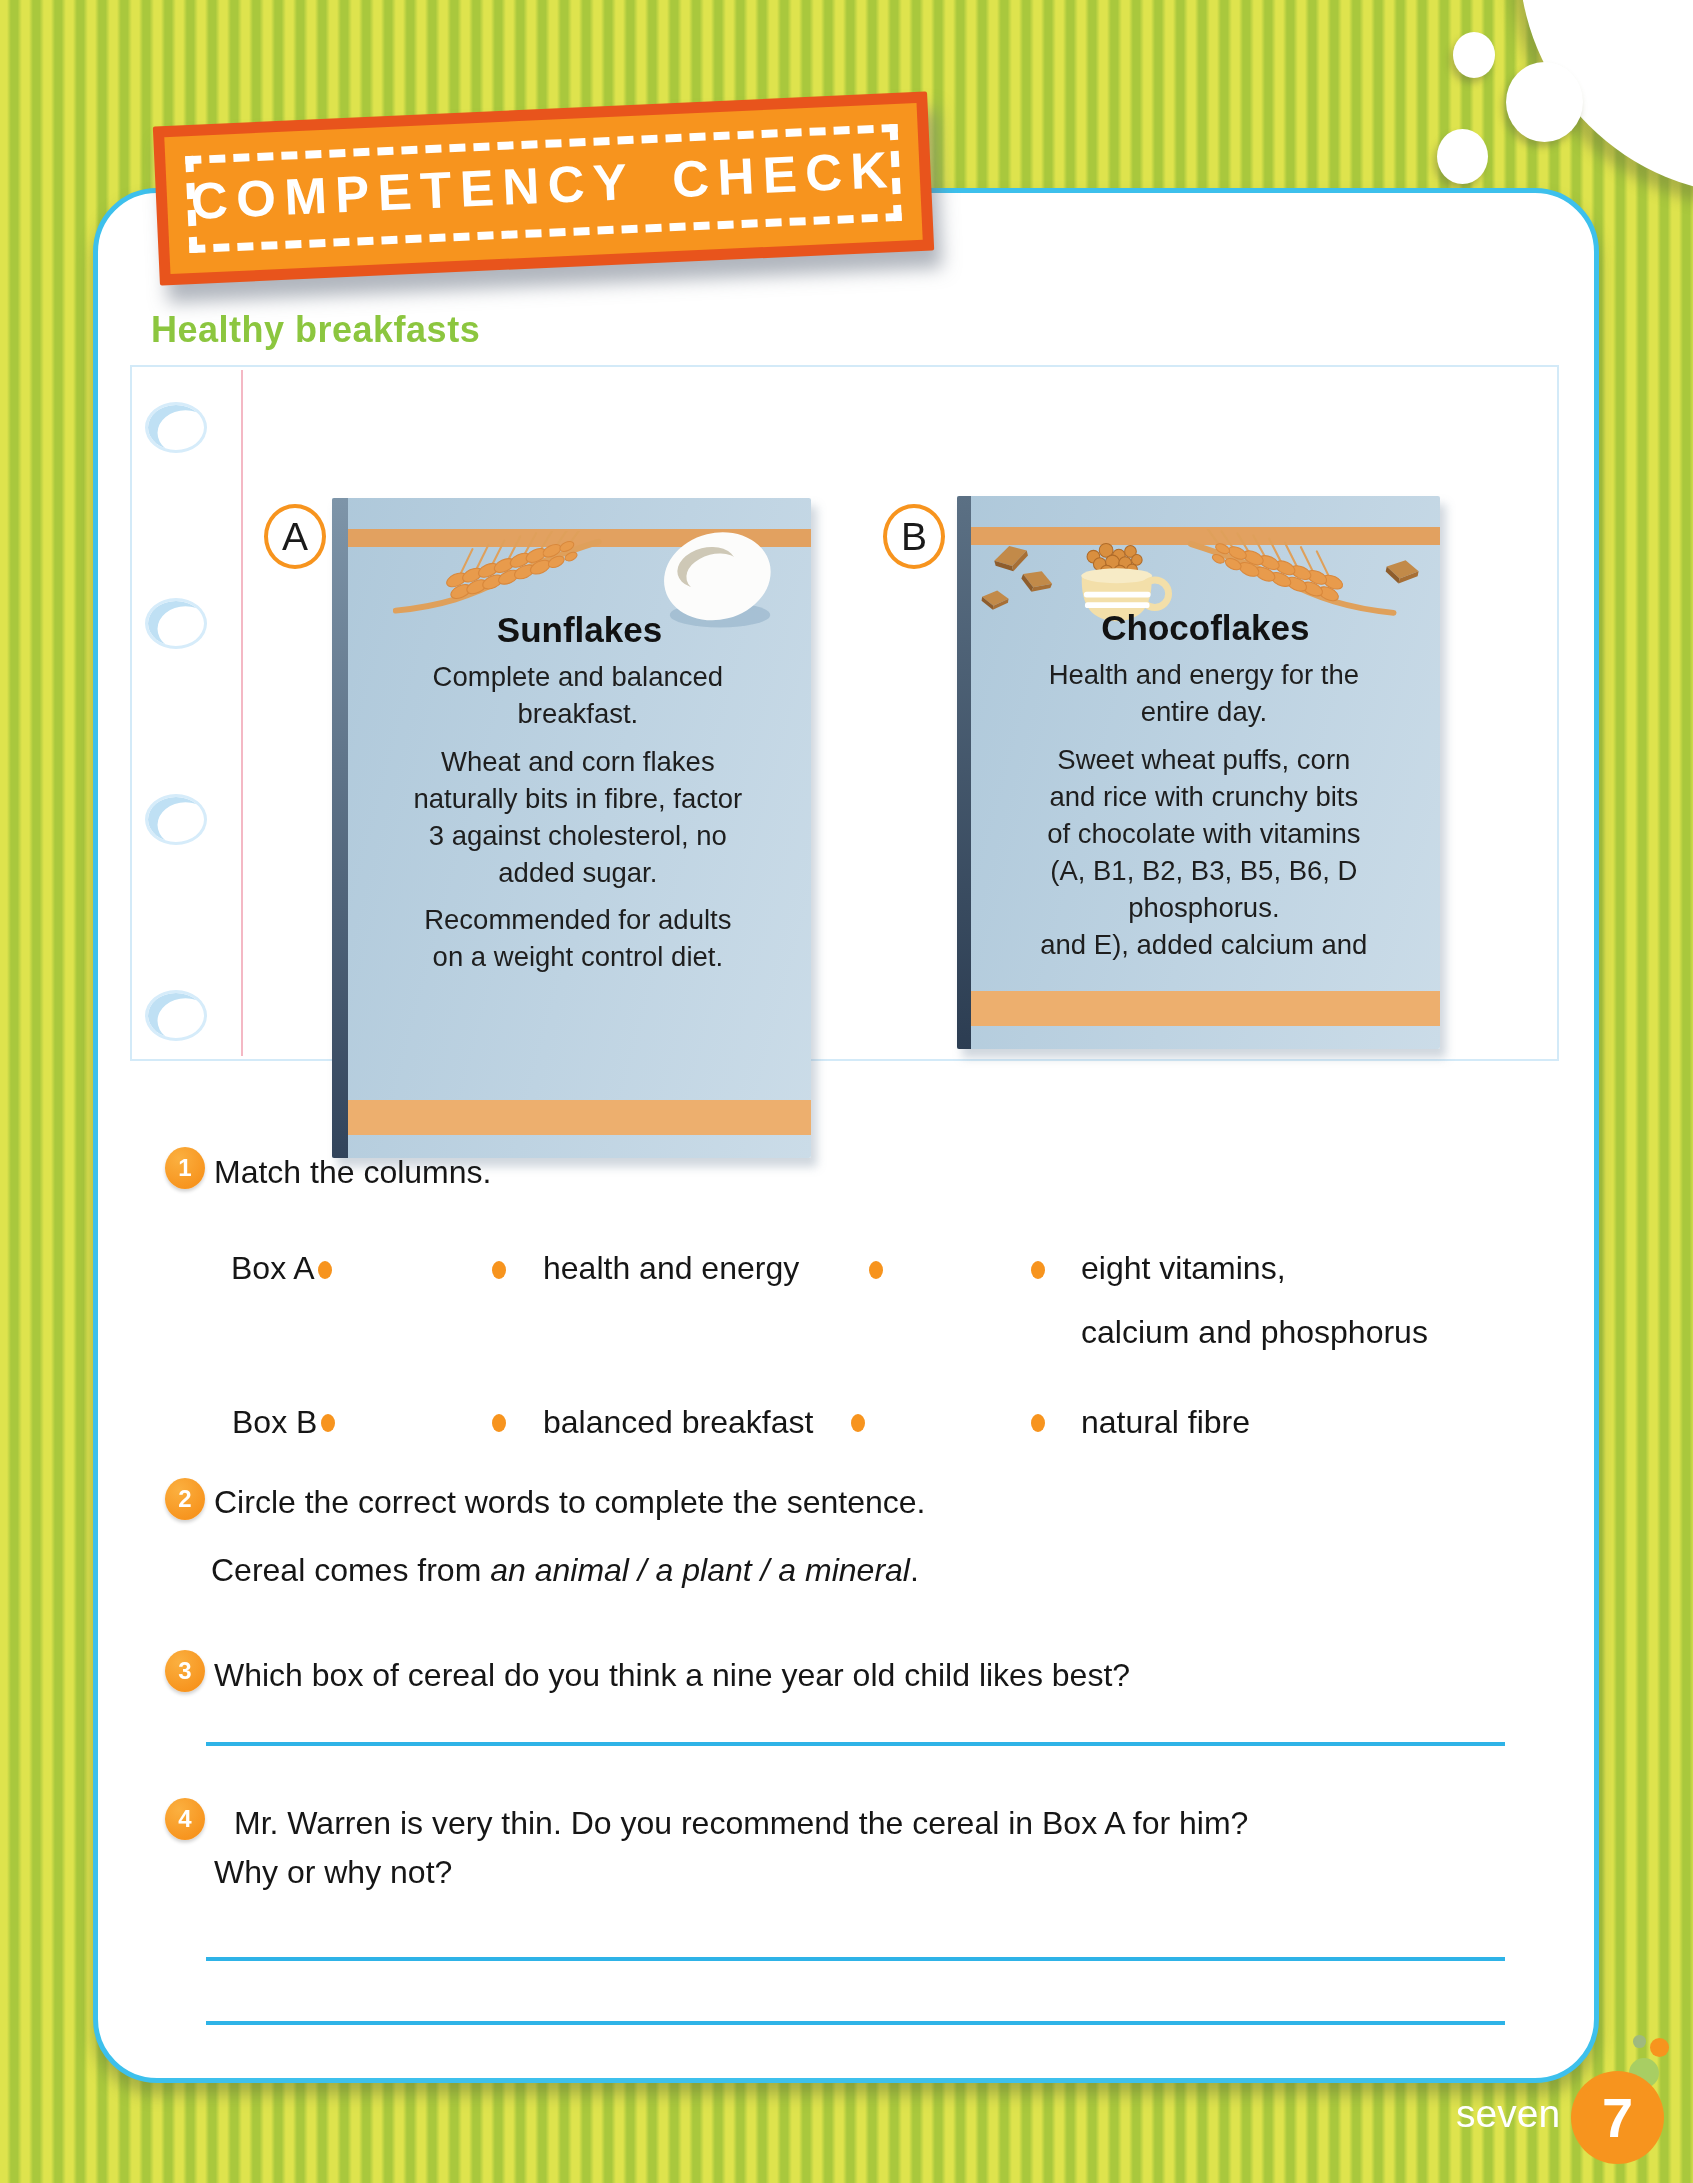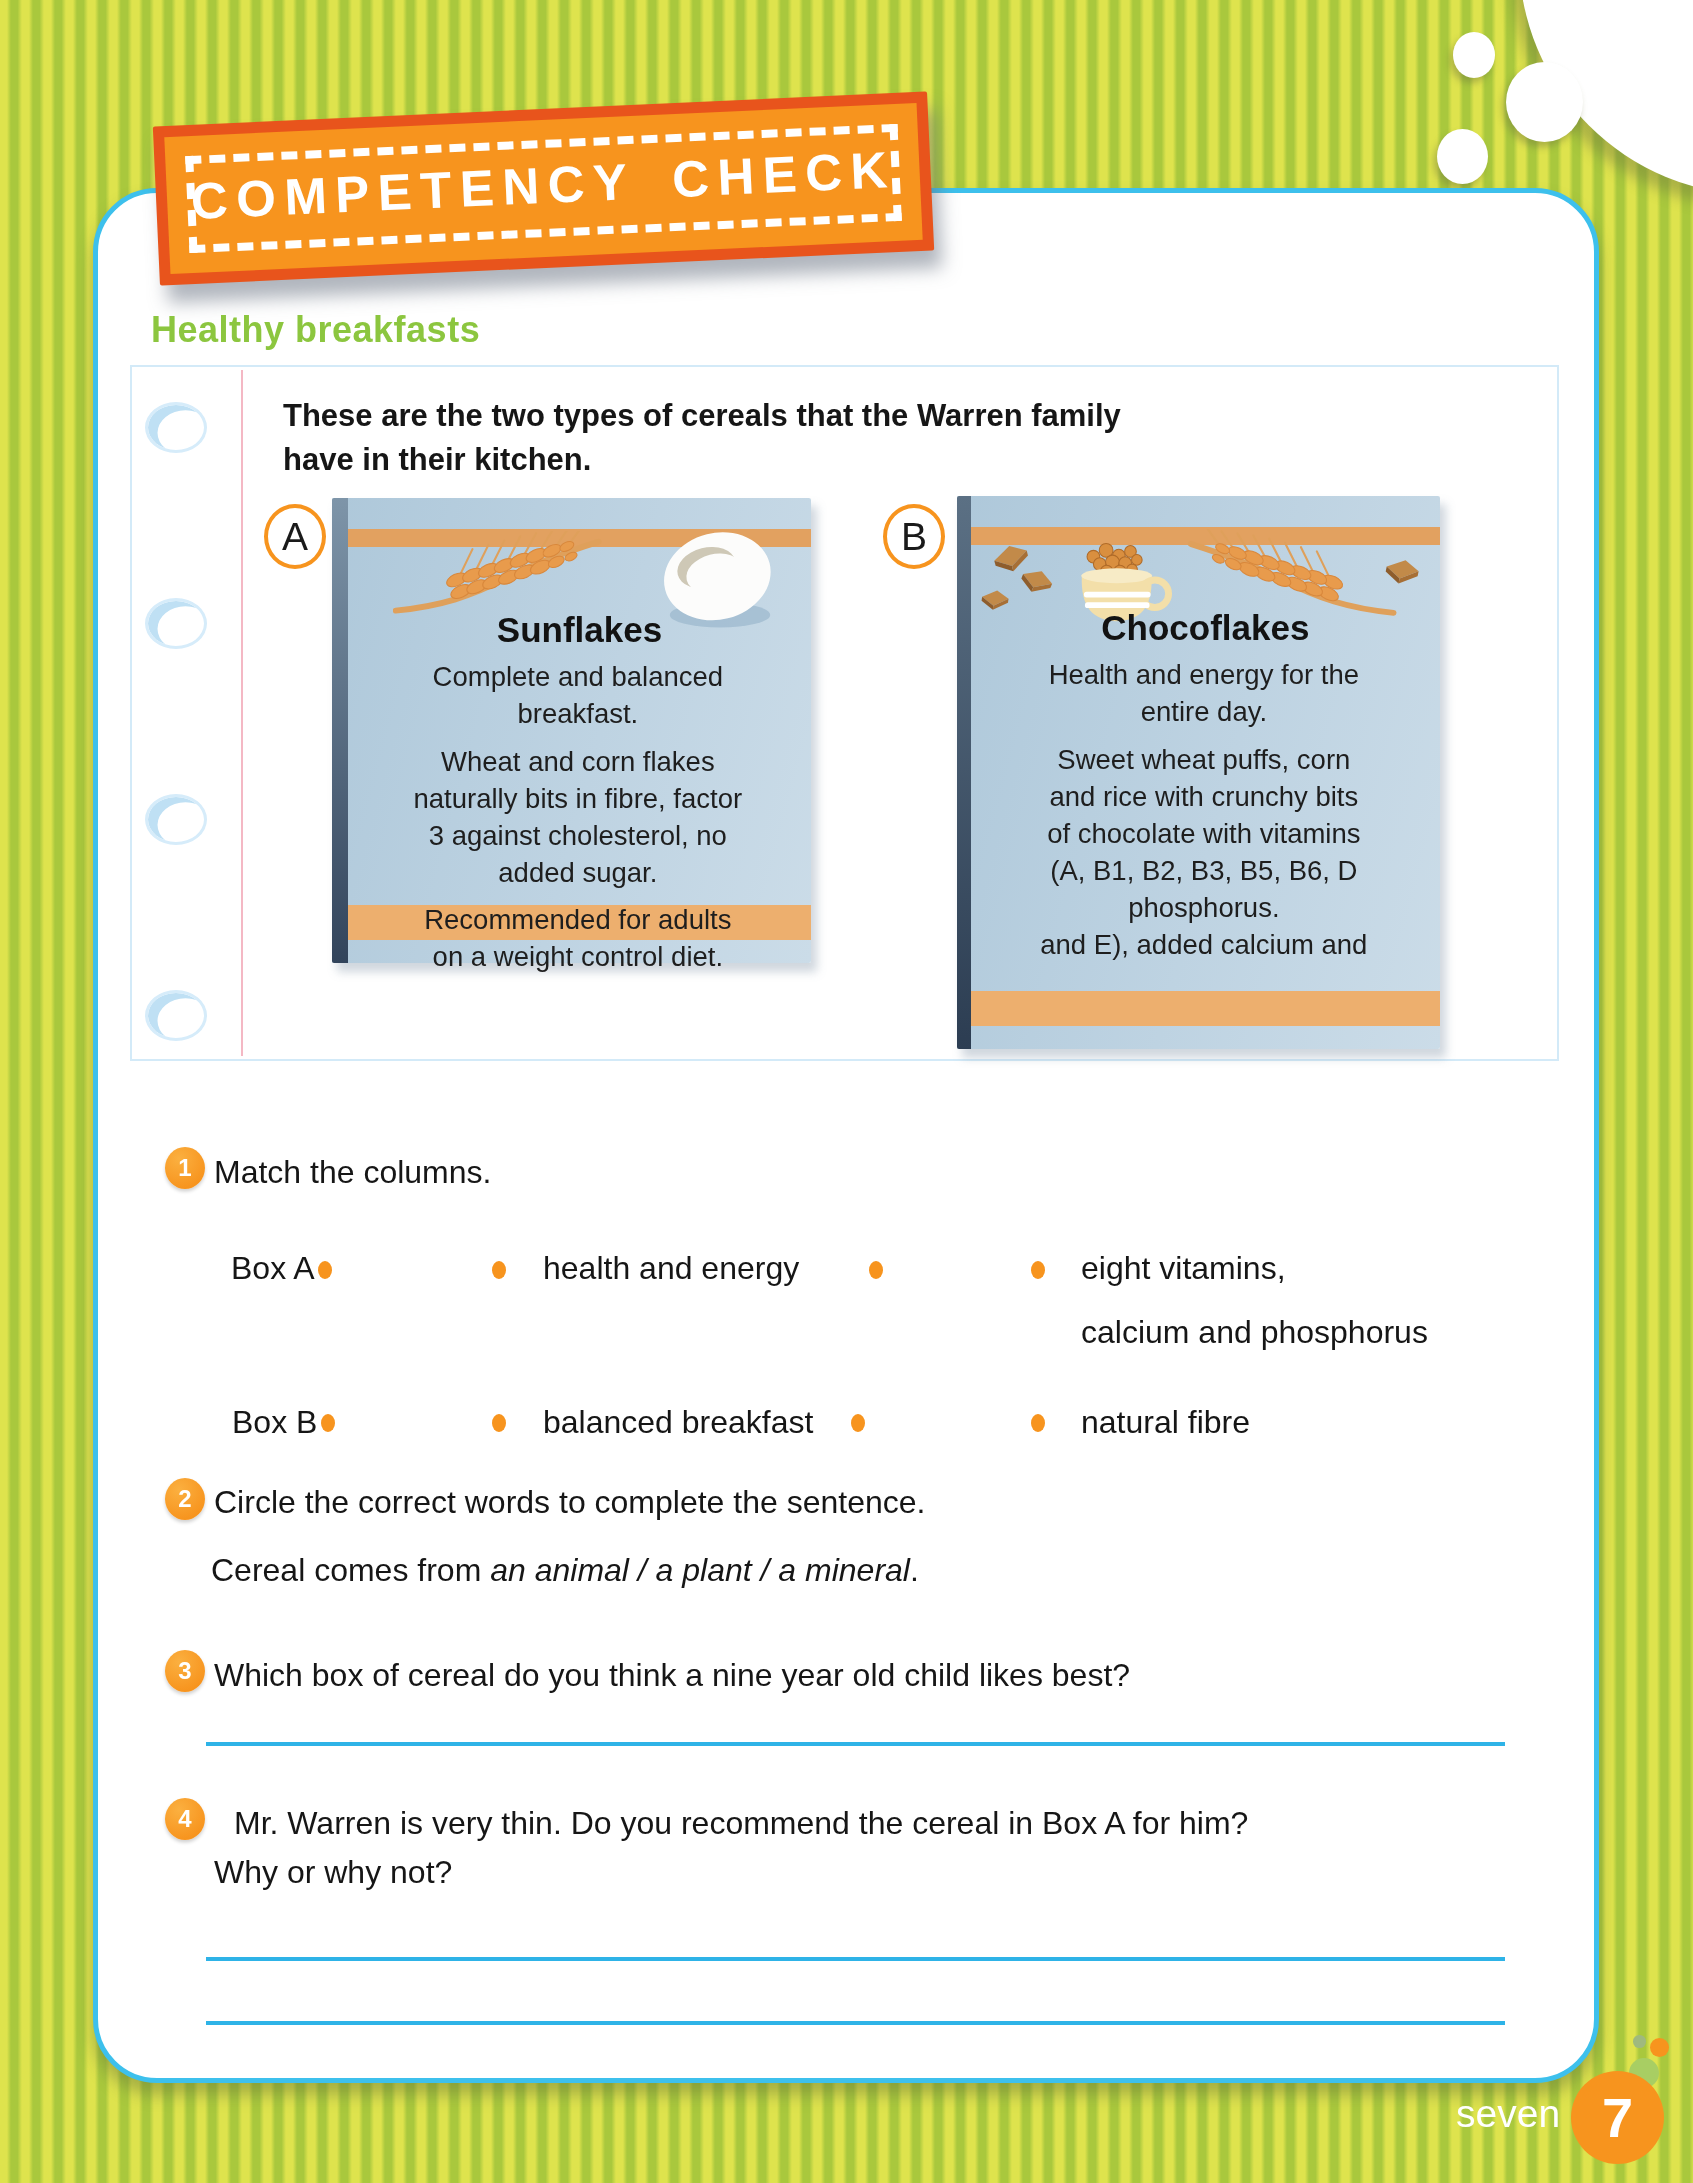"These are the two types" div.intro { html: <div> <div>These are the two types of cereals that the Warren family</div> <div>have in their kitchen.</div> </div> -> none }
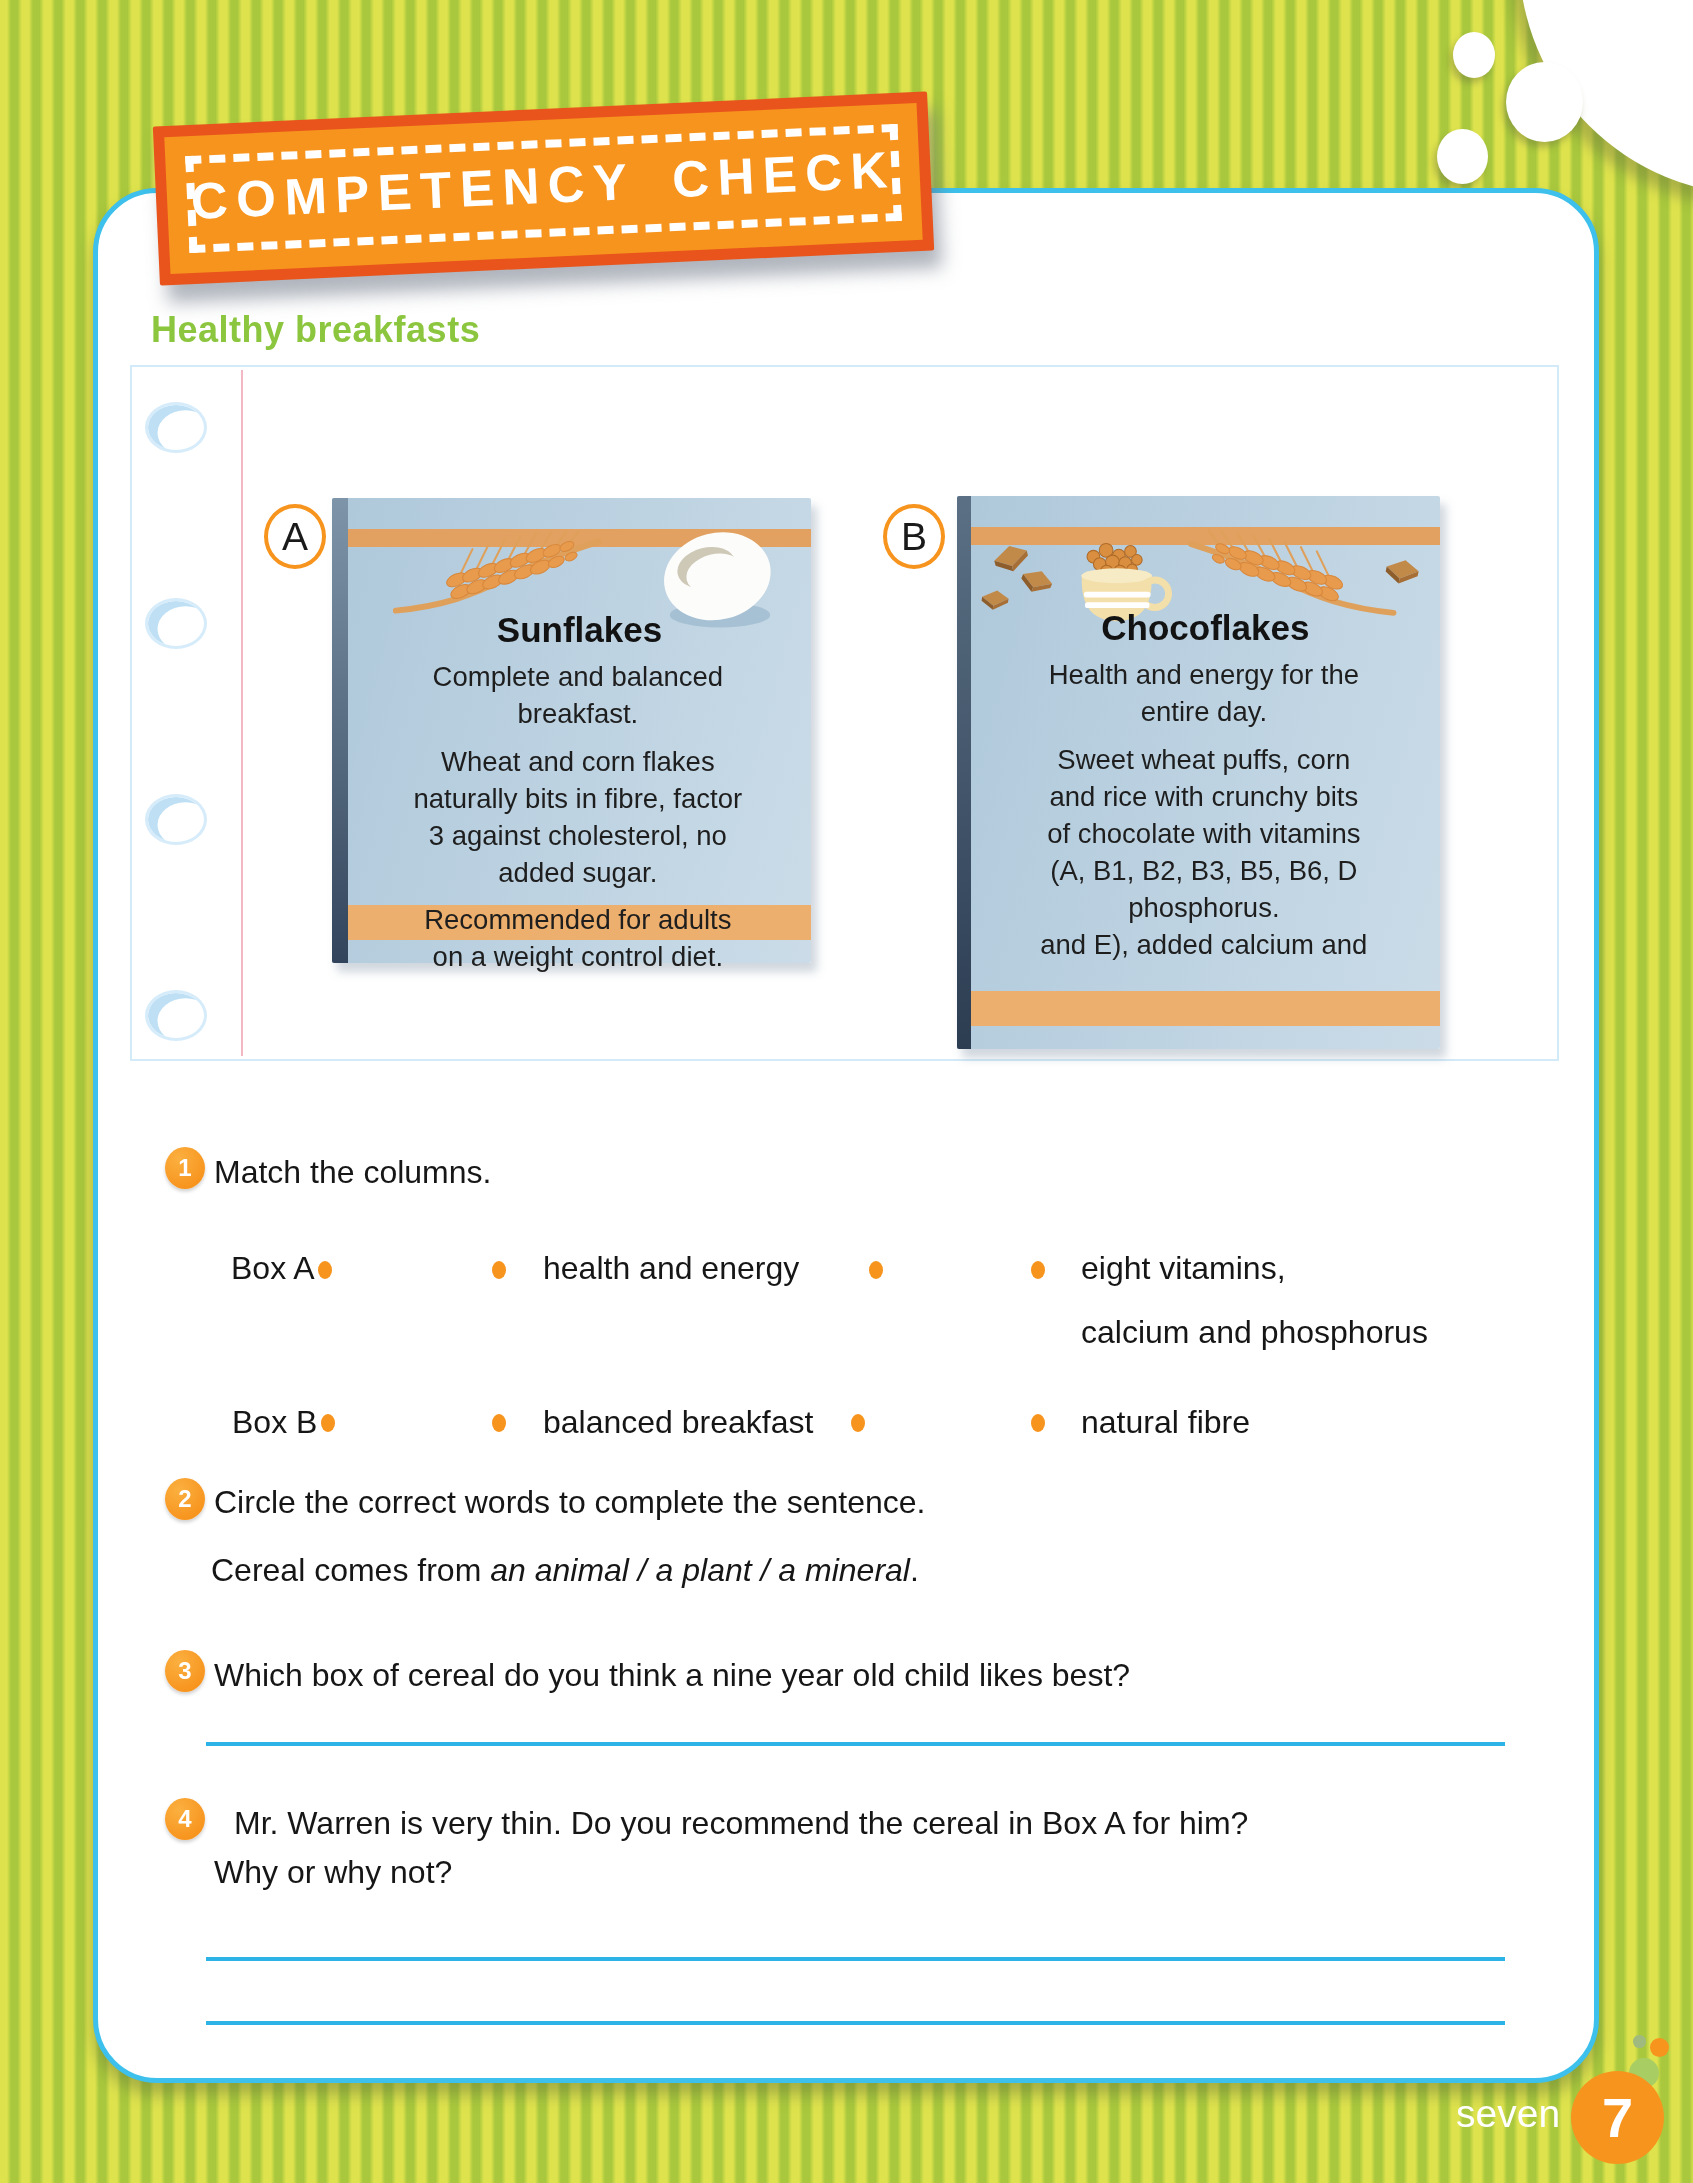"Sunflakes" div.cereal-box { height: 465px -> 660px }
